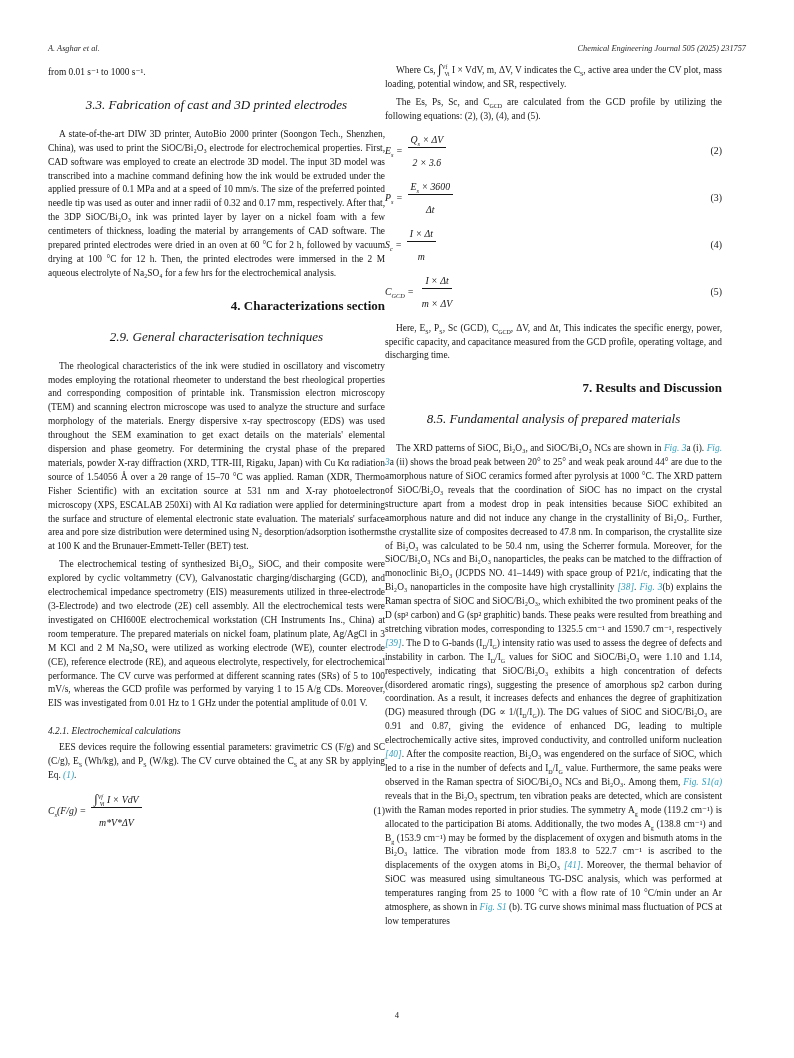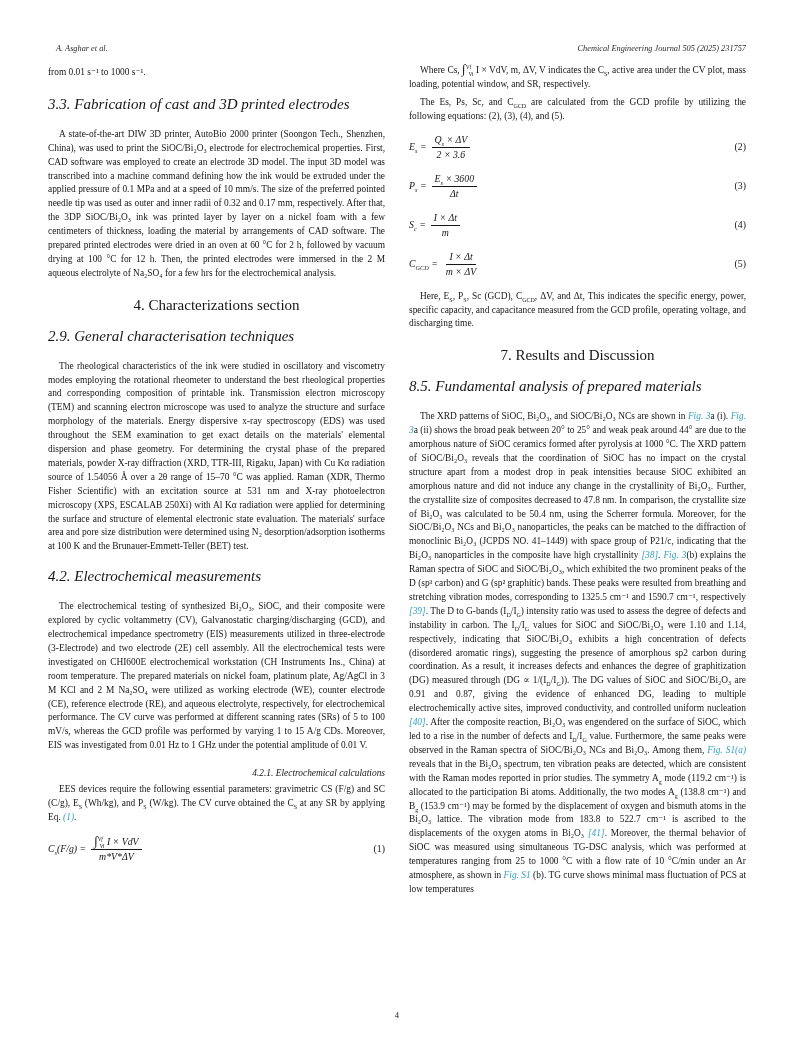"A. Asghar et al." .header { left: 56px -> 48px }
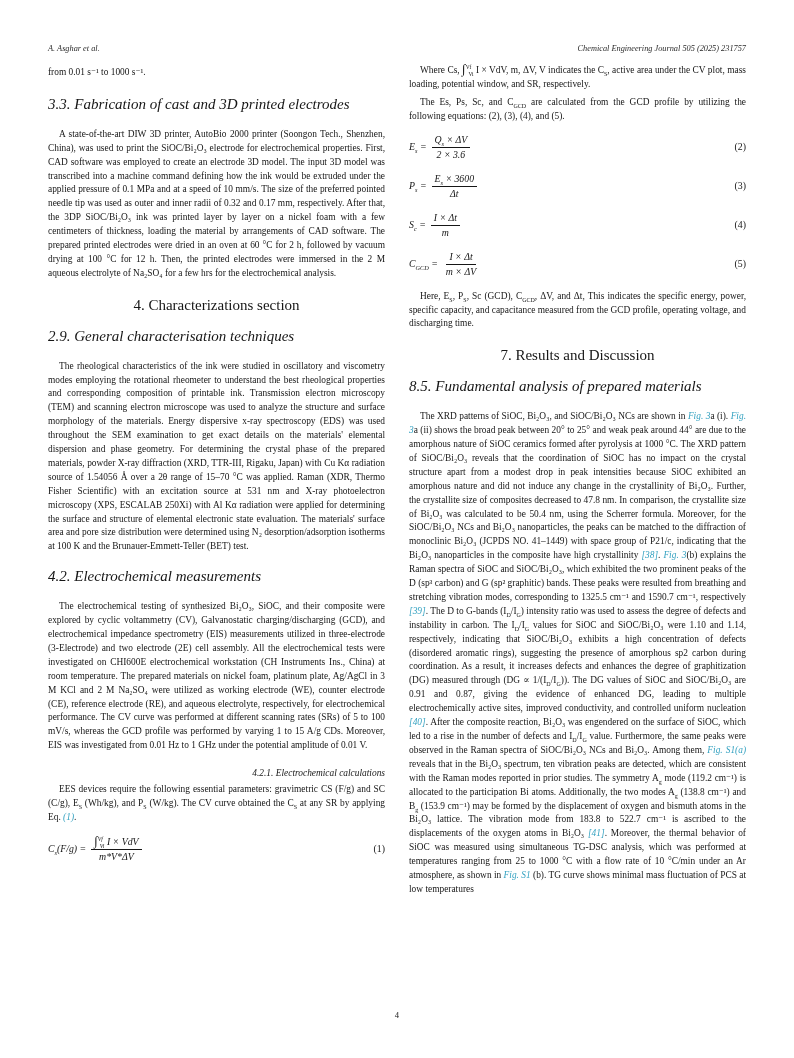"from 0.01 s⁻¹ to 1000" .cols { gap: 24px -> none }
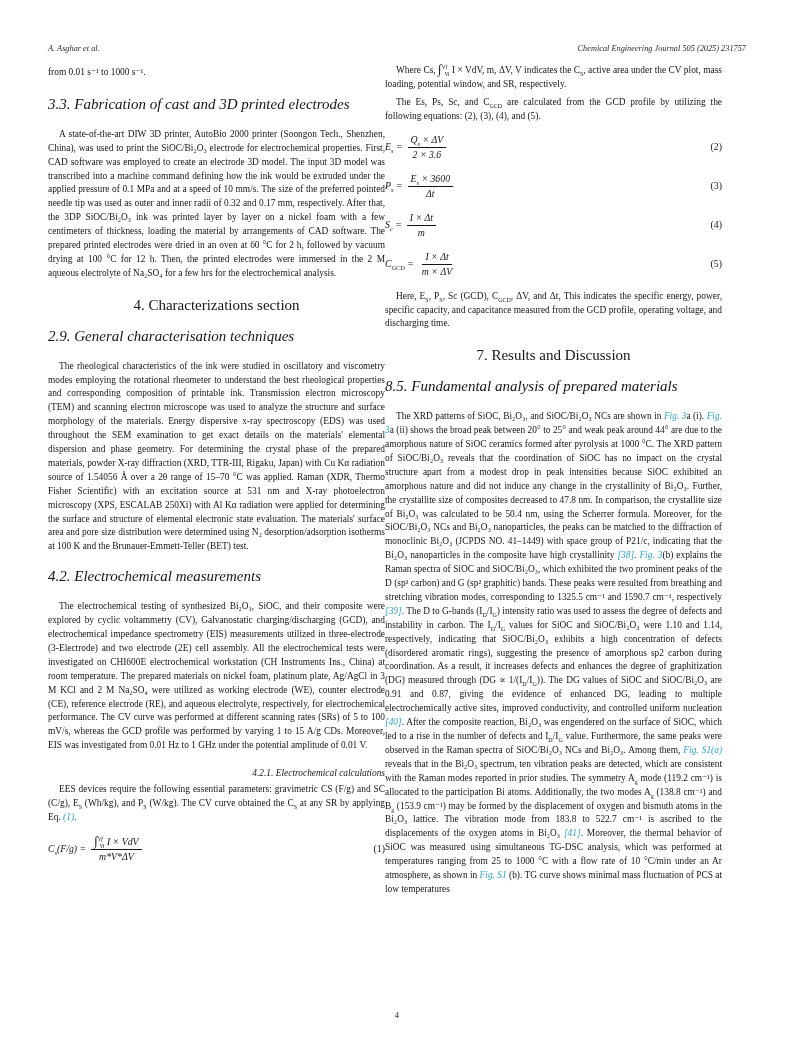"3.3. Fabrication of cast and" .hi { font-size: 15px -> 13px; text-align: left -> center }
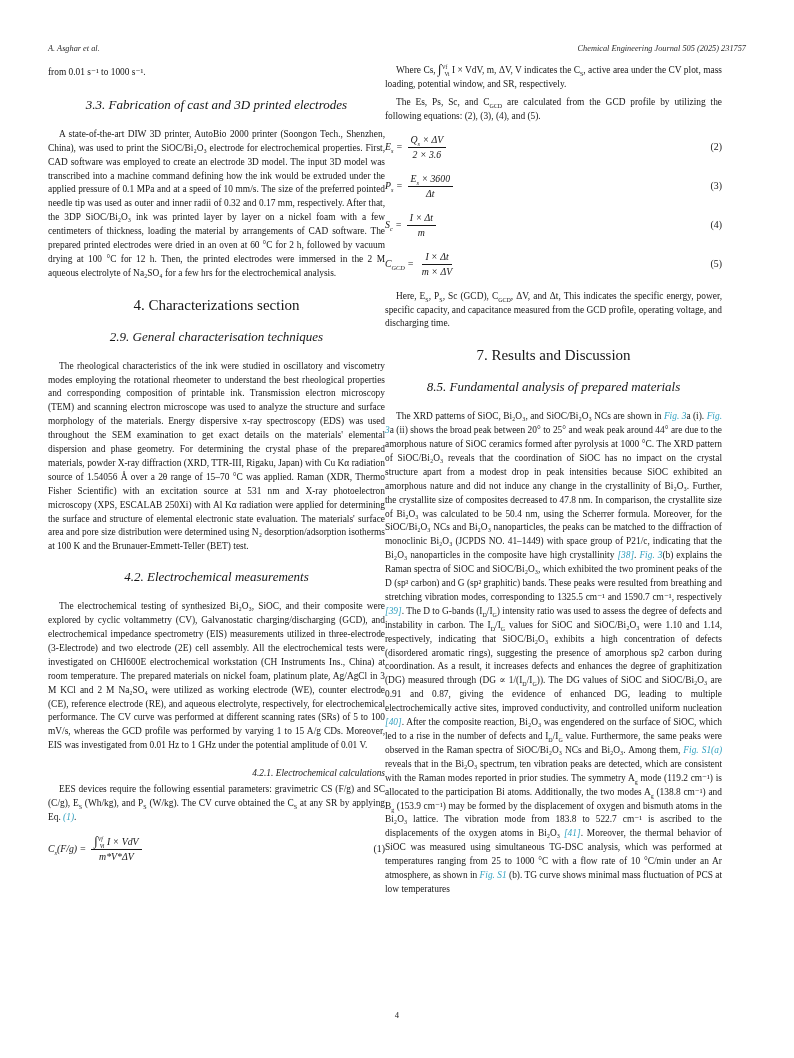"2 × 3.6" .fden { margin-top: none -> 8px }
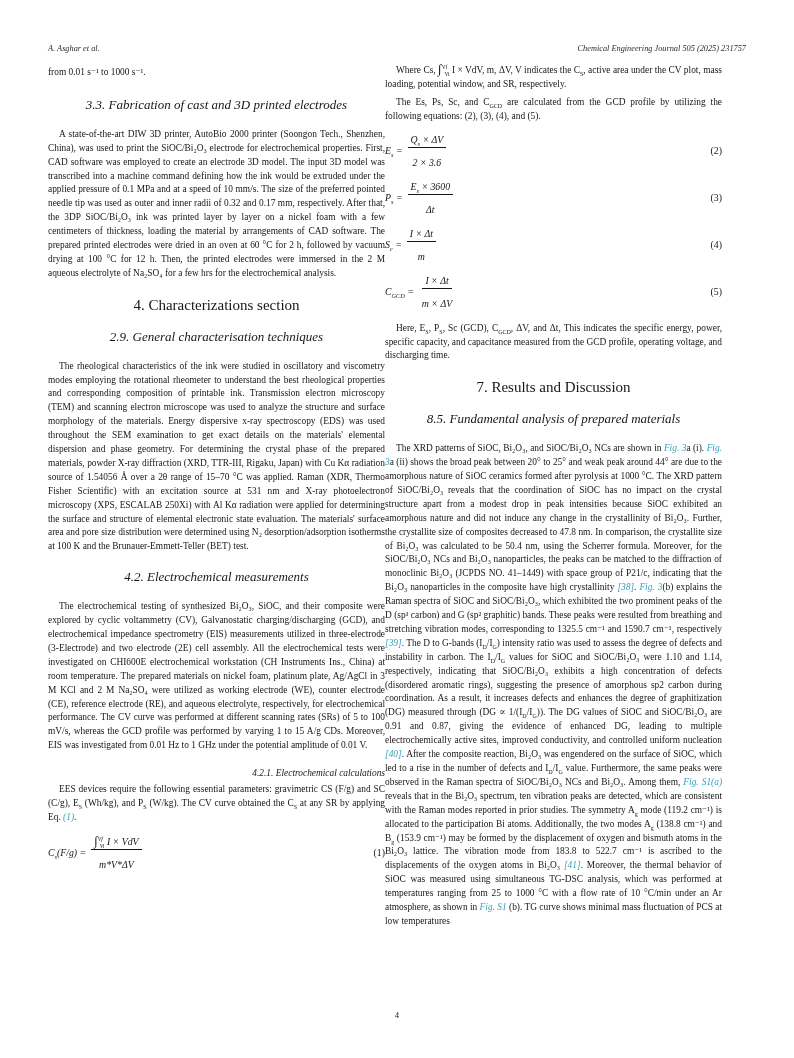"4. Characterizations section" .hb { font-size: 15px -> 13px; font-weight: normal -> bold; text-align: center -> right }
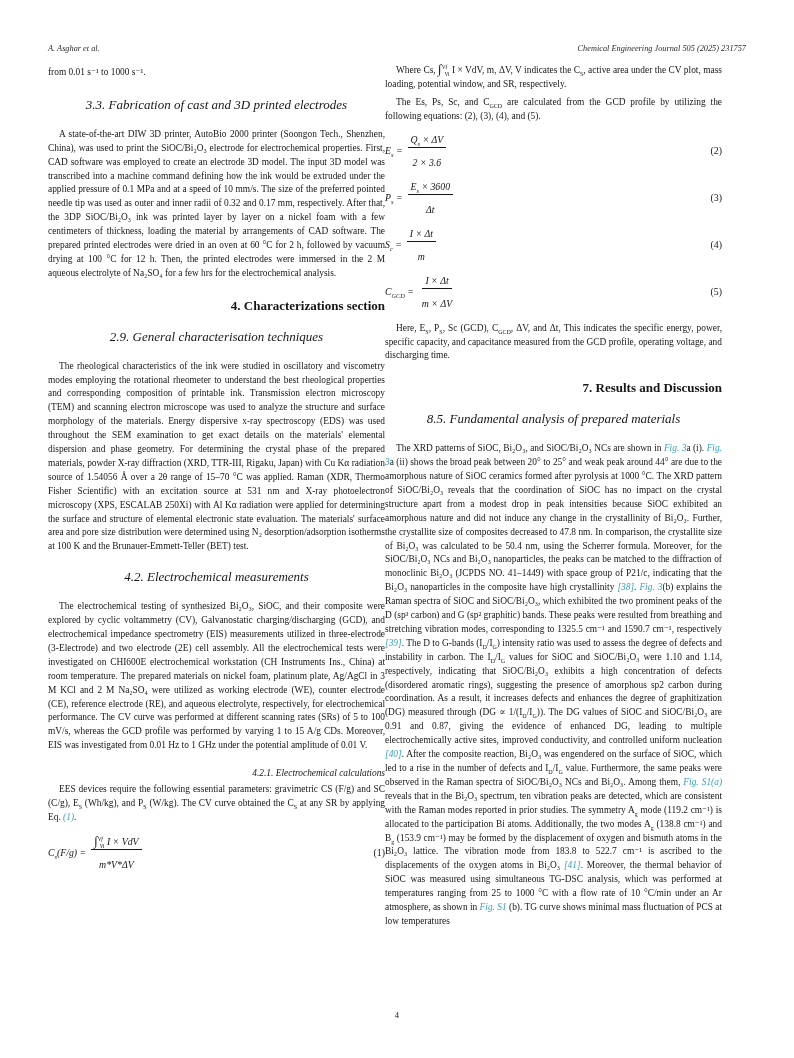"4.2. Electrochemical measurements" h3.hi { html: <h3>4.2. Electrochemical measurements</h3> -> none }
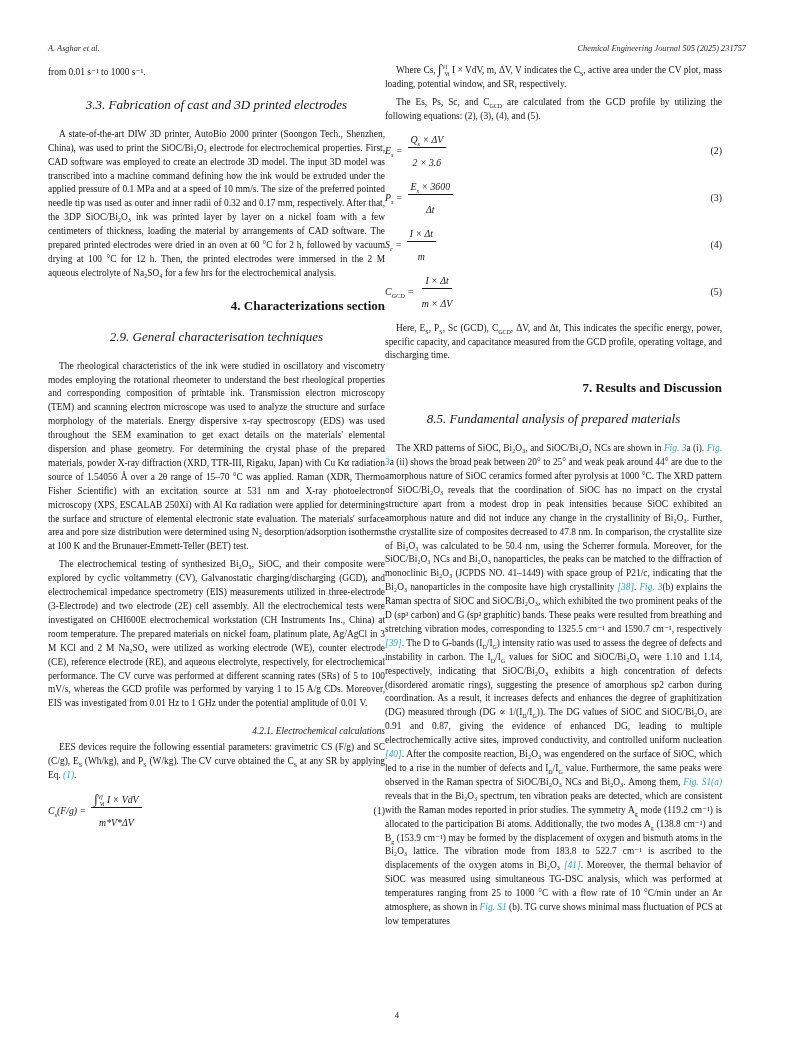"4.2.1. Electrochemical calculations" .hi-tight { margin: 14px 0 2px 16px -> 14px 0 2px 0; text-align: right -> left }
